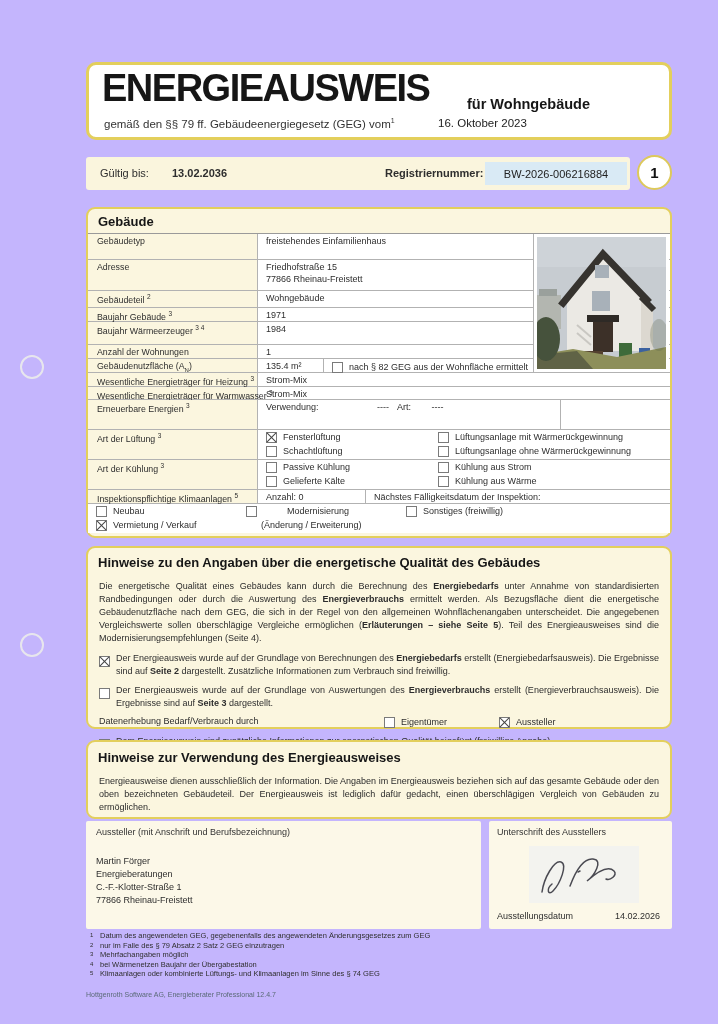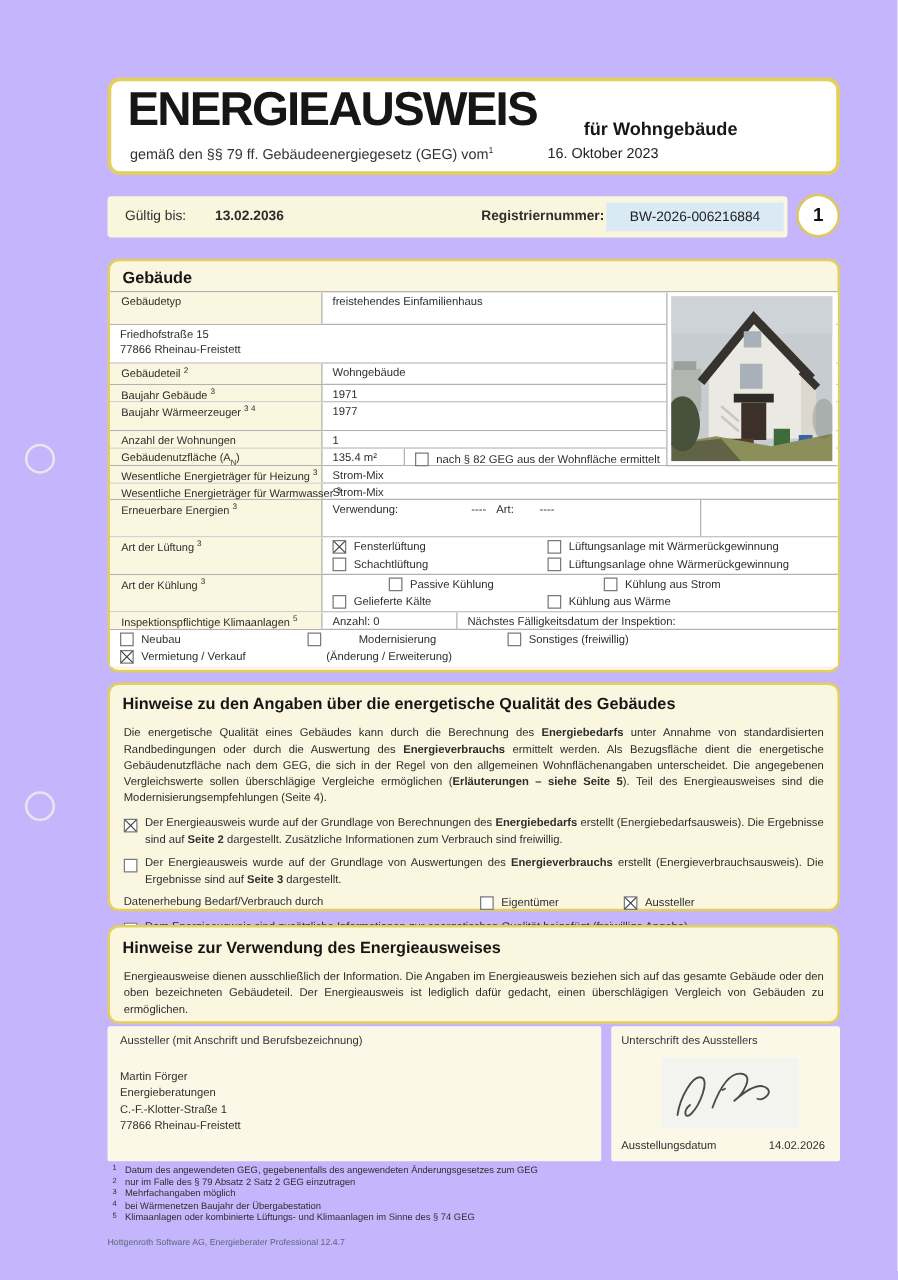"Adresse" div.glabel { html: none -> <div>Adresse</div> }
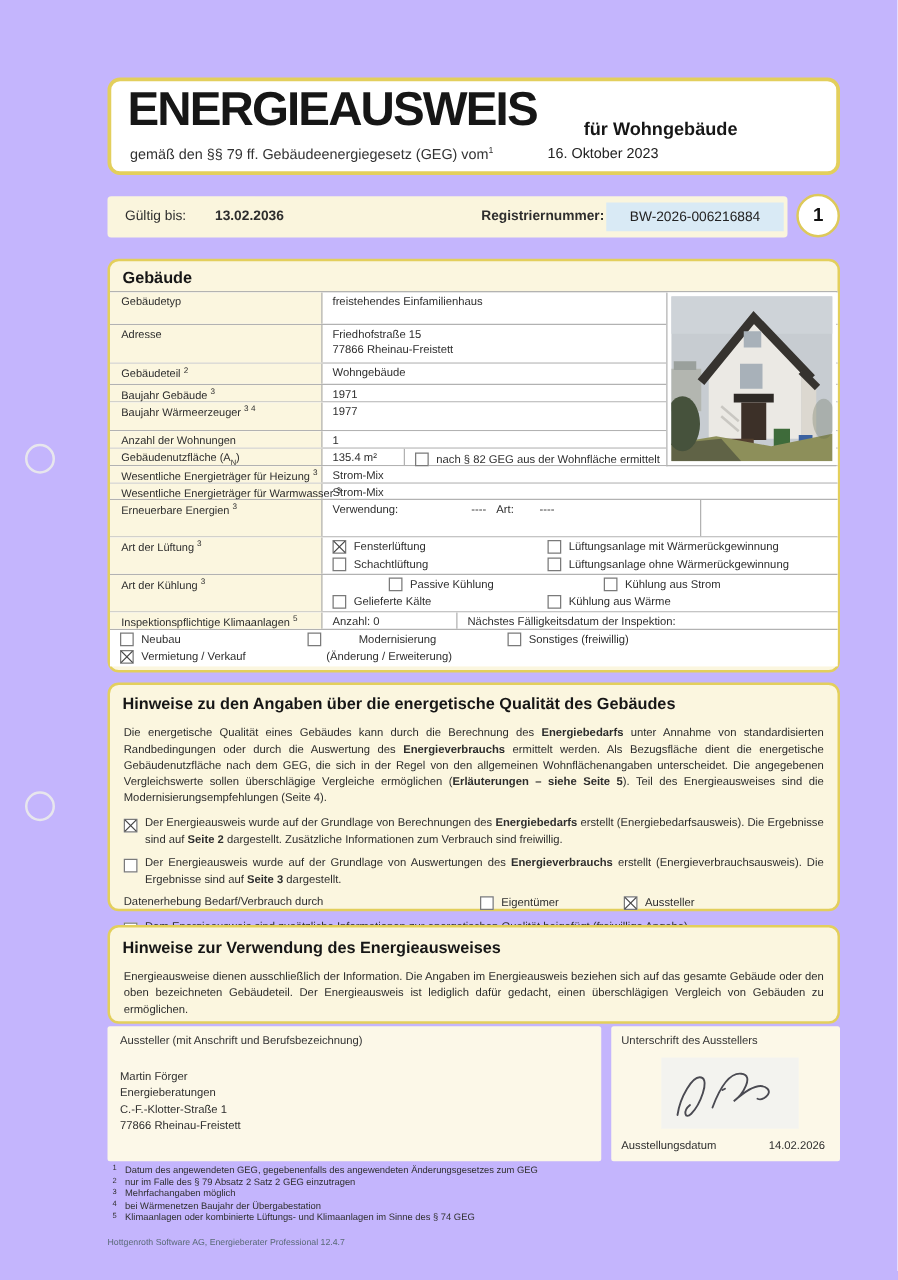"1977" div.gval { text: 1977 -> 1984 }
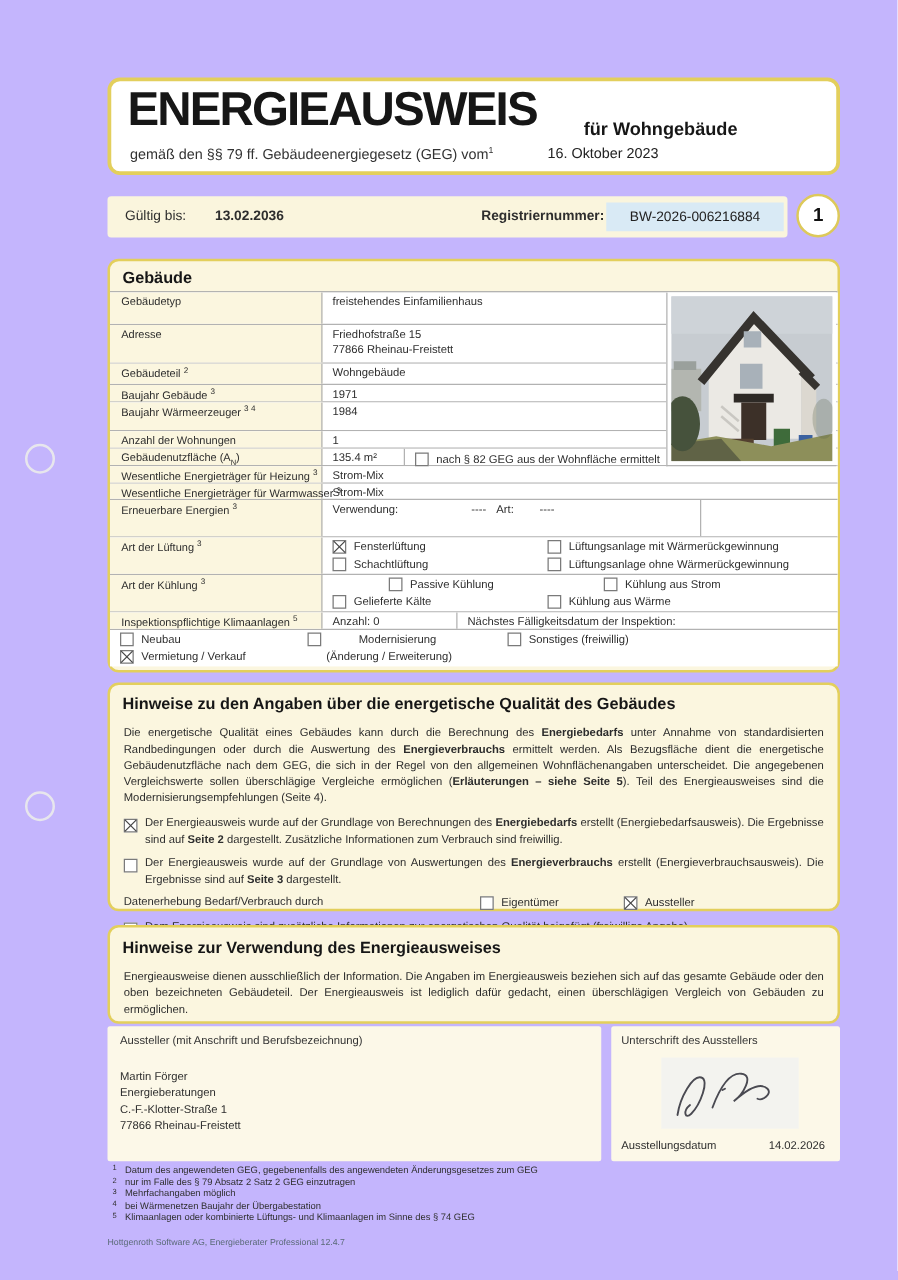"Passive Kühlung" div { margin-left: 45px -> none }
